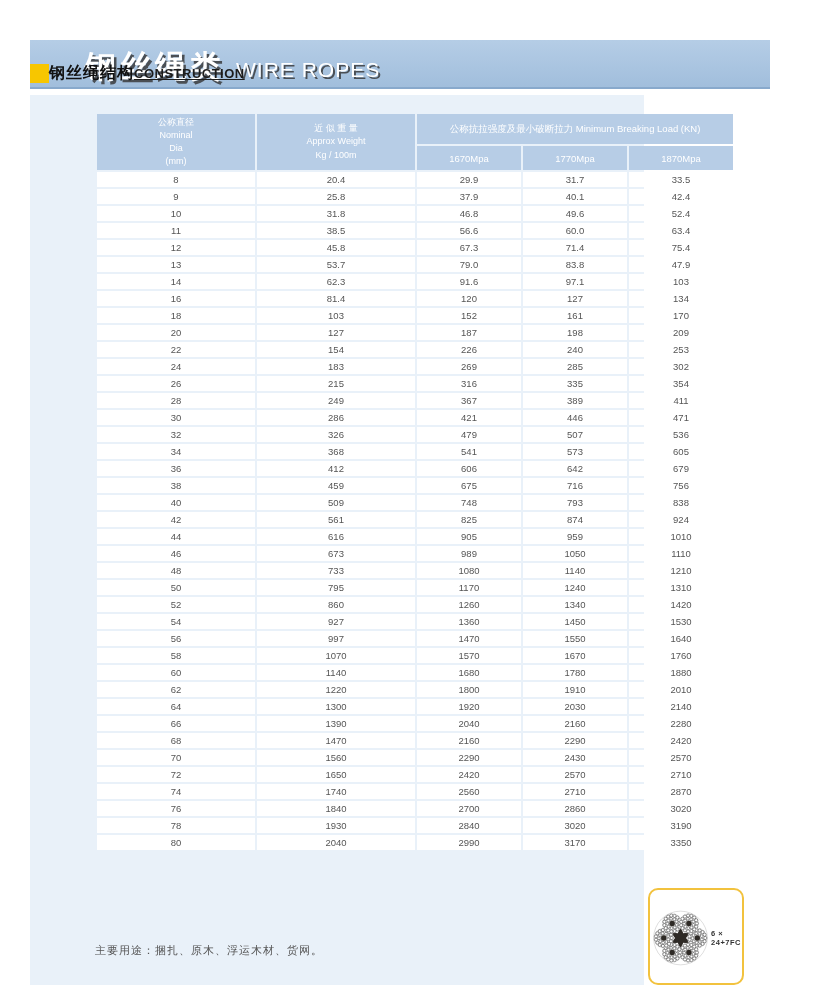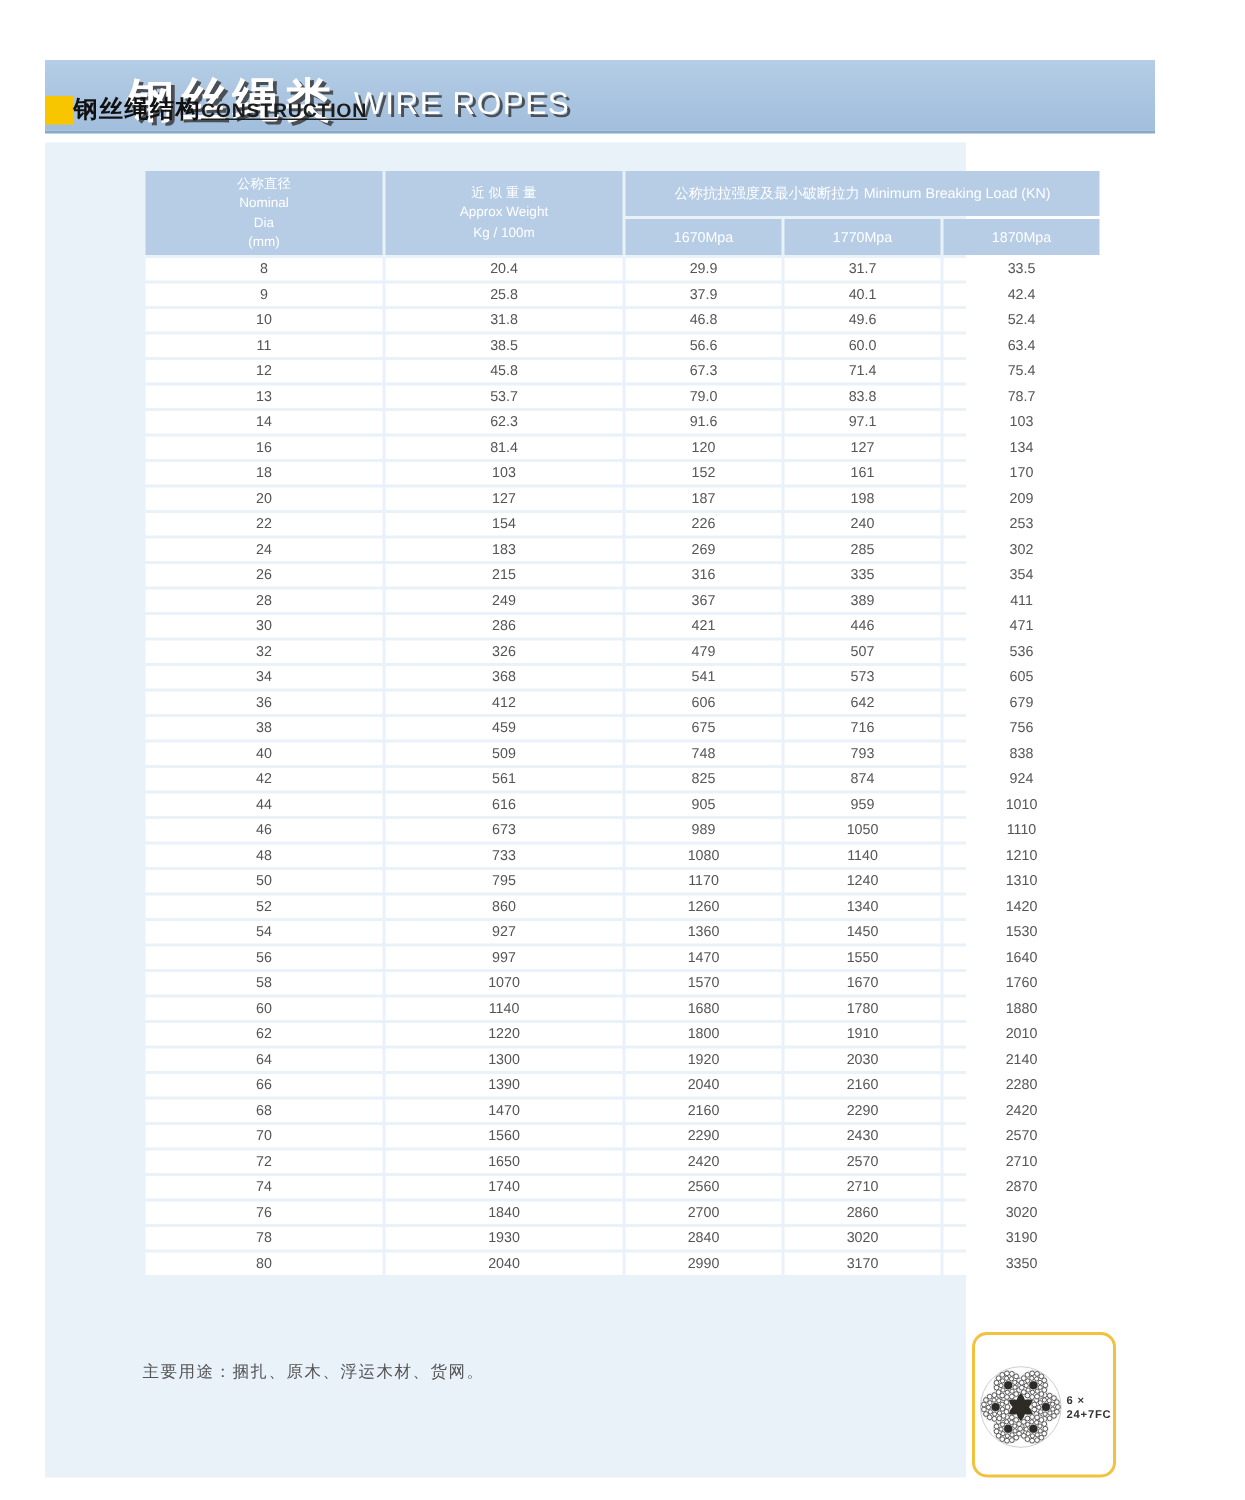"78.7" td { text: 78.7 -> 47.9 }
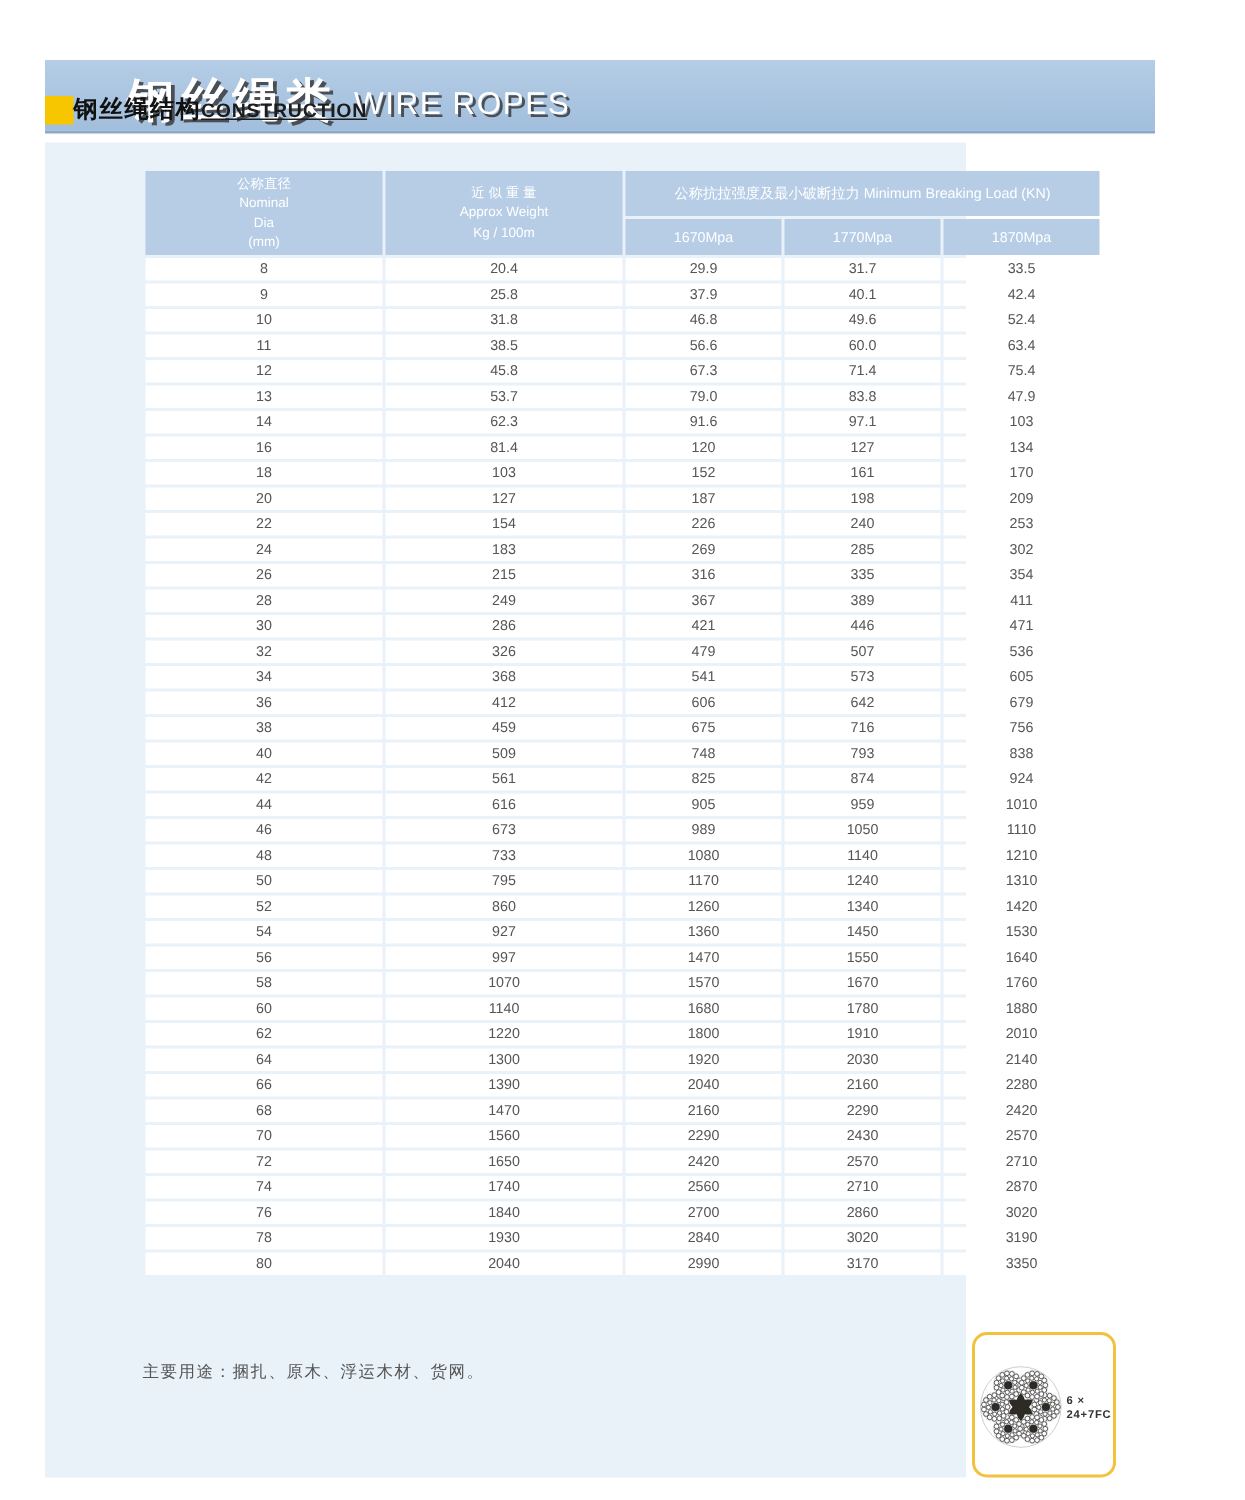"主要用途：捆扎、原木、浮运木材、货网。" .uses-note { top: 812px -> 848px }
